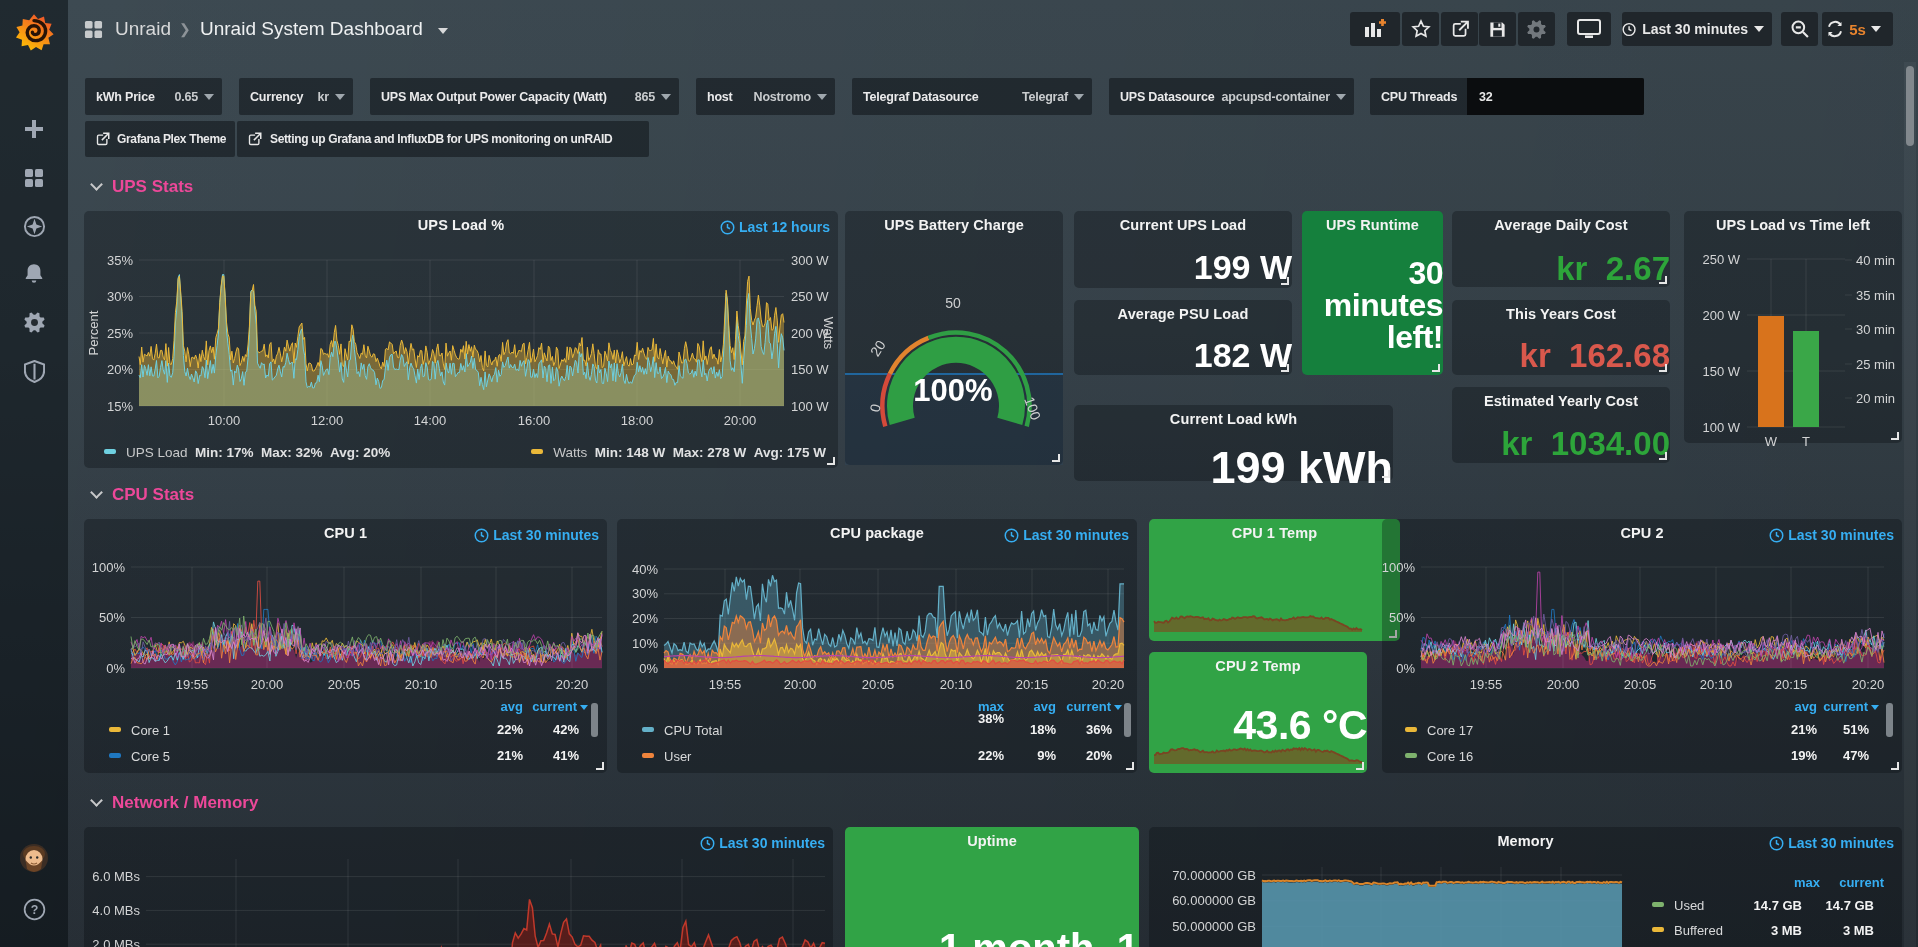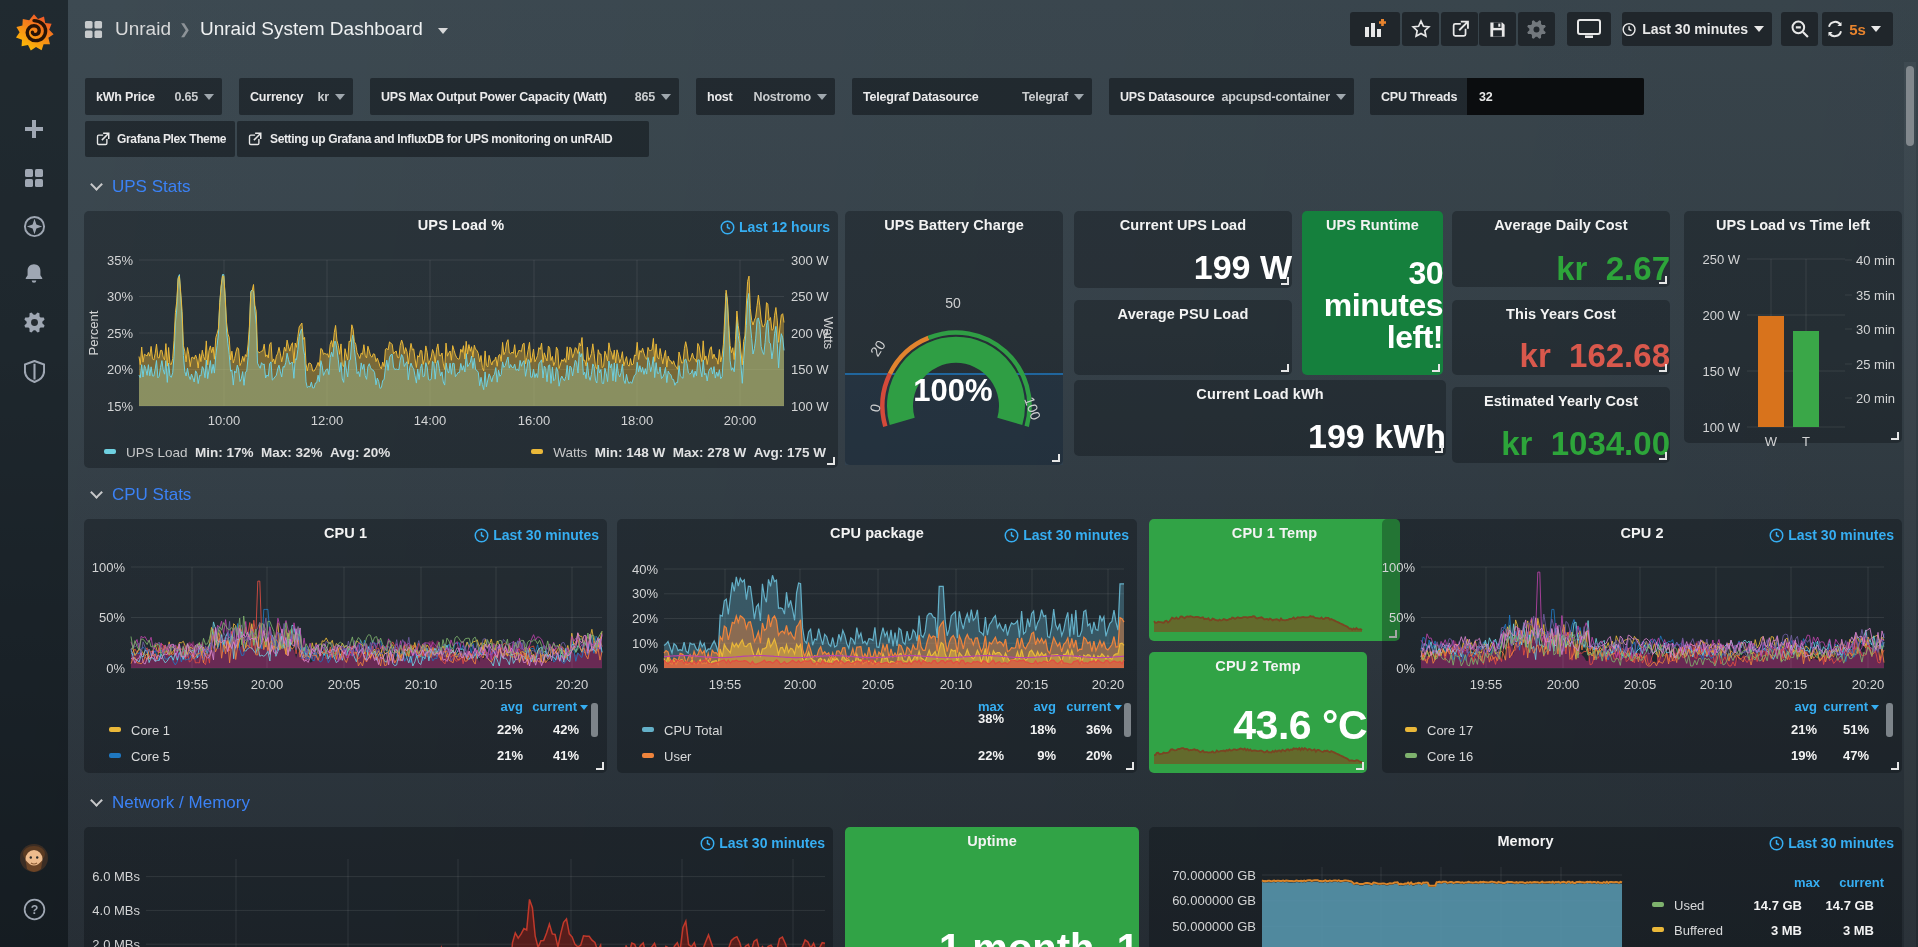"UPS Stats" .sechdr { color: #3b82f6 -> #ec4899; font-weight: normal -> bold }
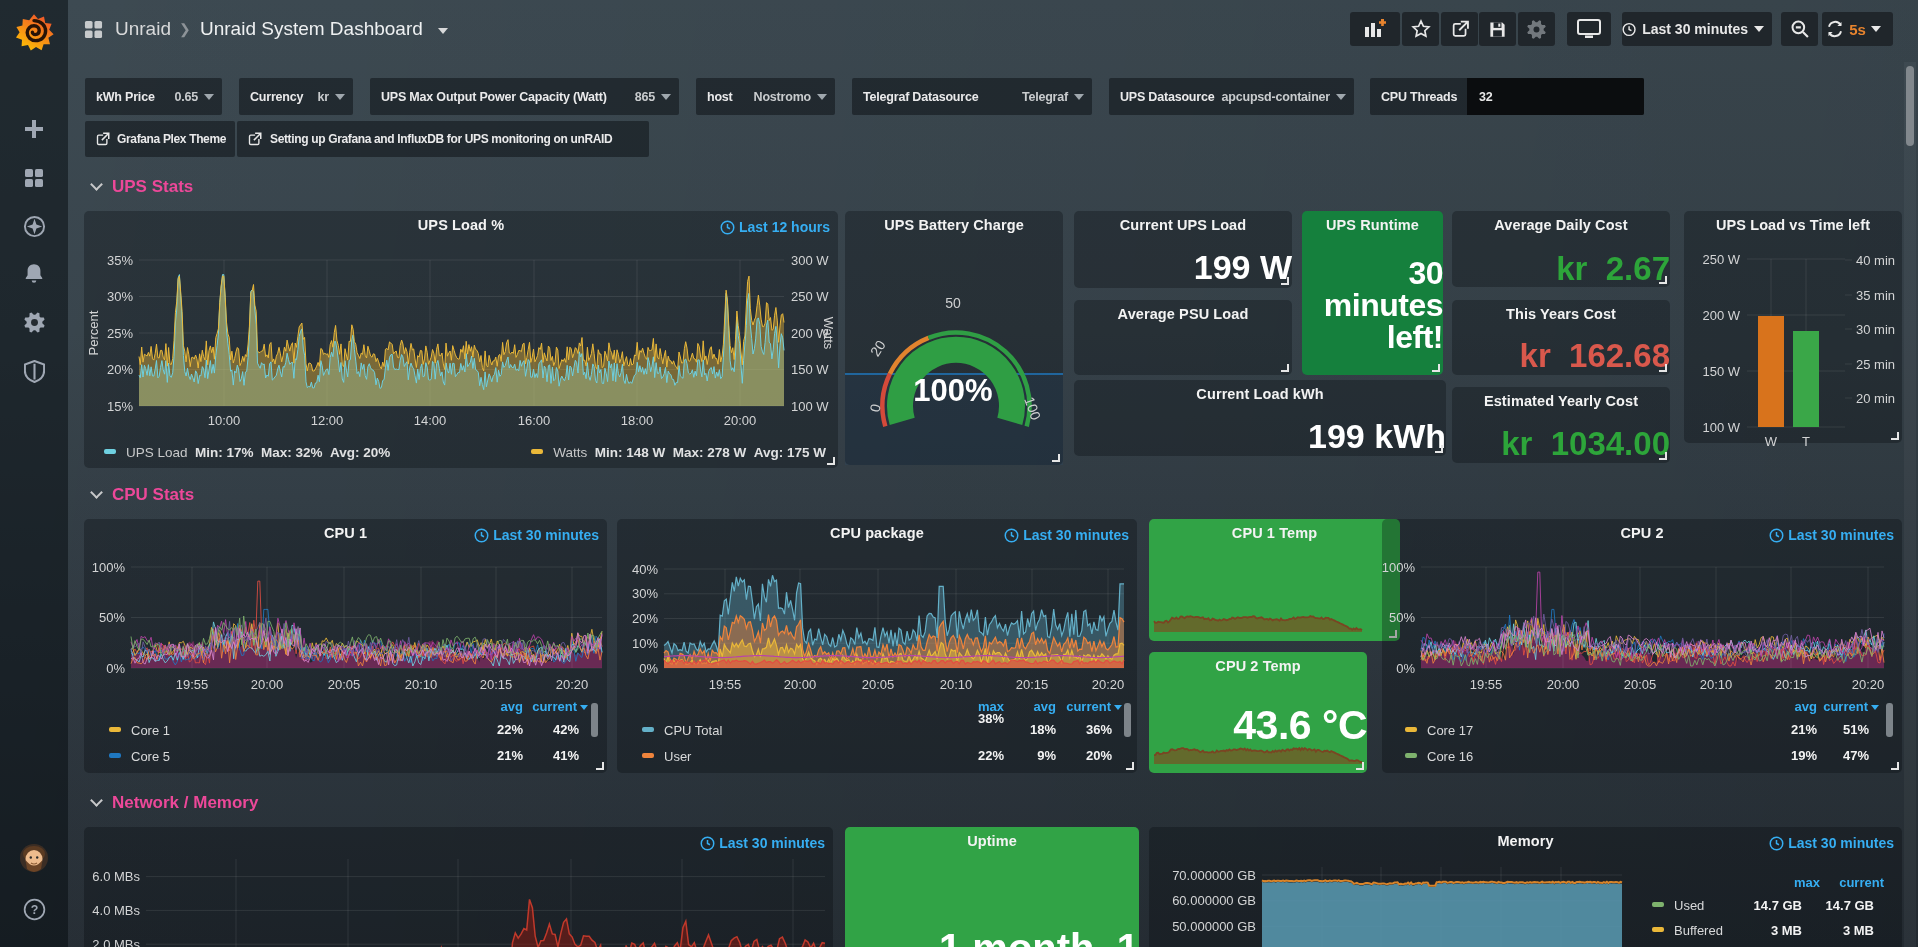"182 W" div.statv { html: none -> <div>182 W</div> }
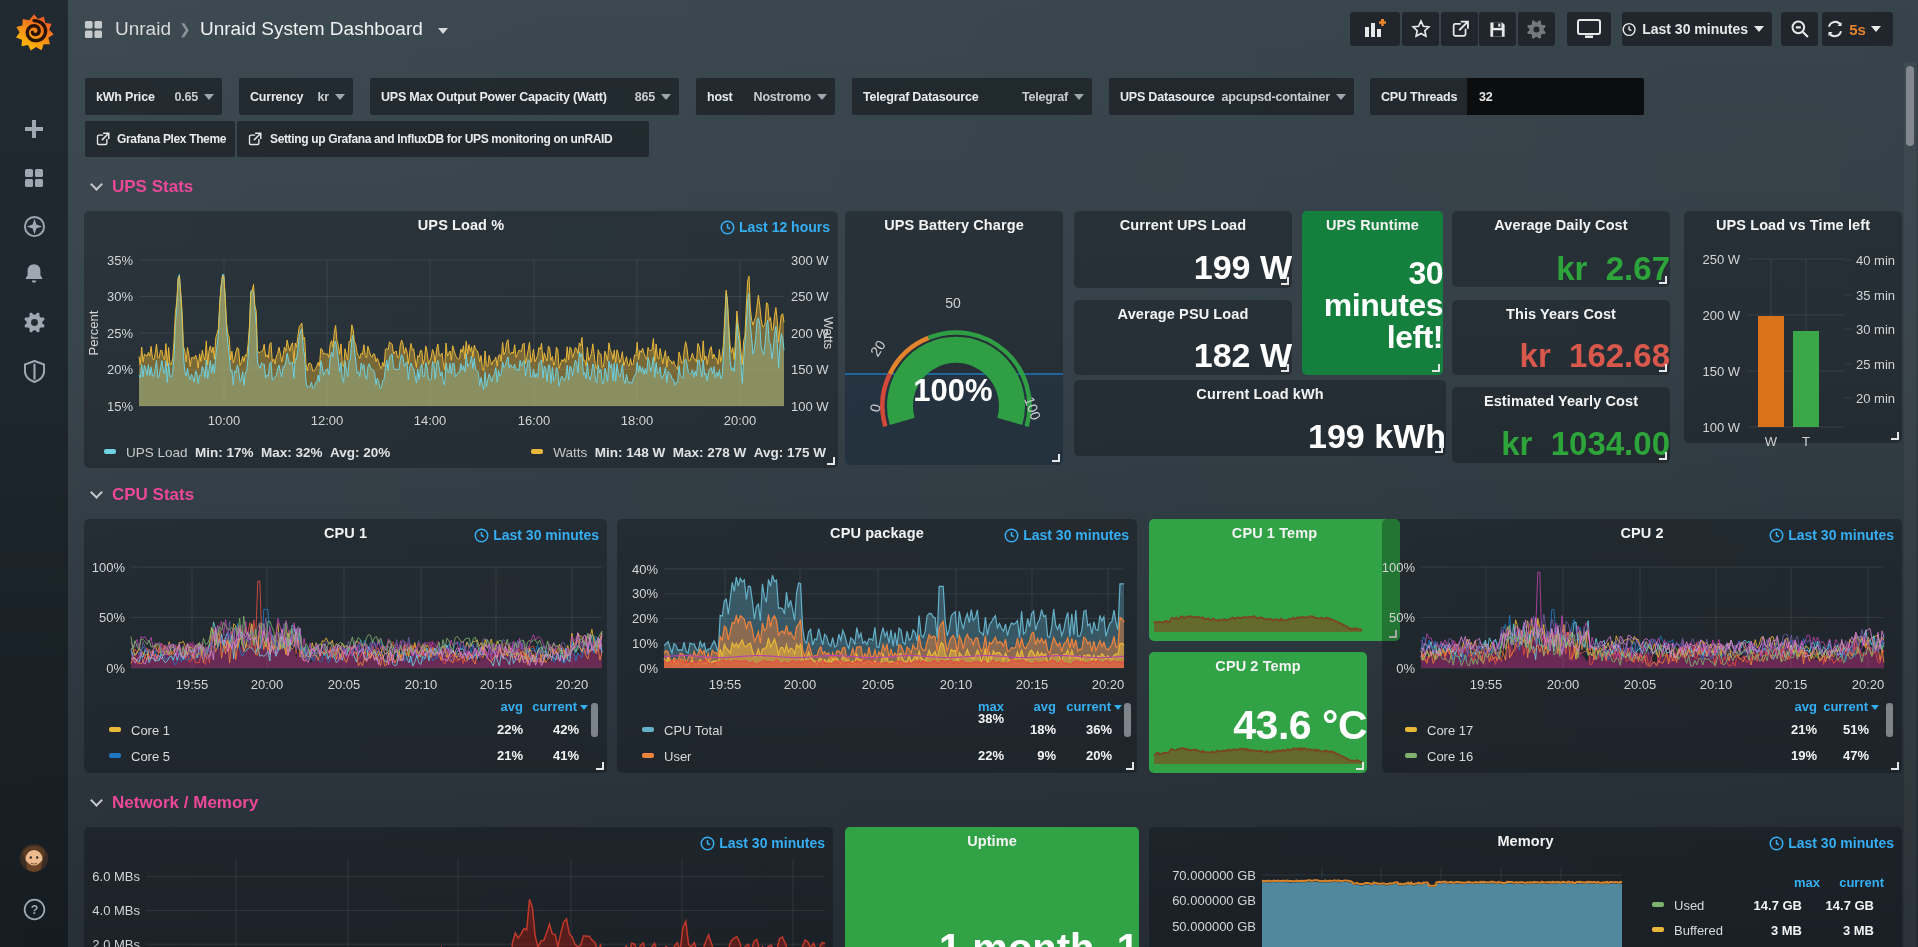"Current Load kWh" div.panel { top: 380px -> 405px; width: 372px -> 319px }
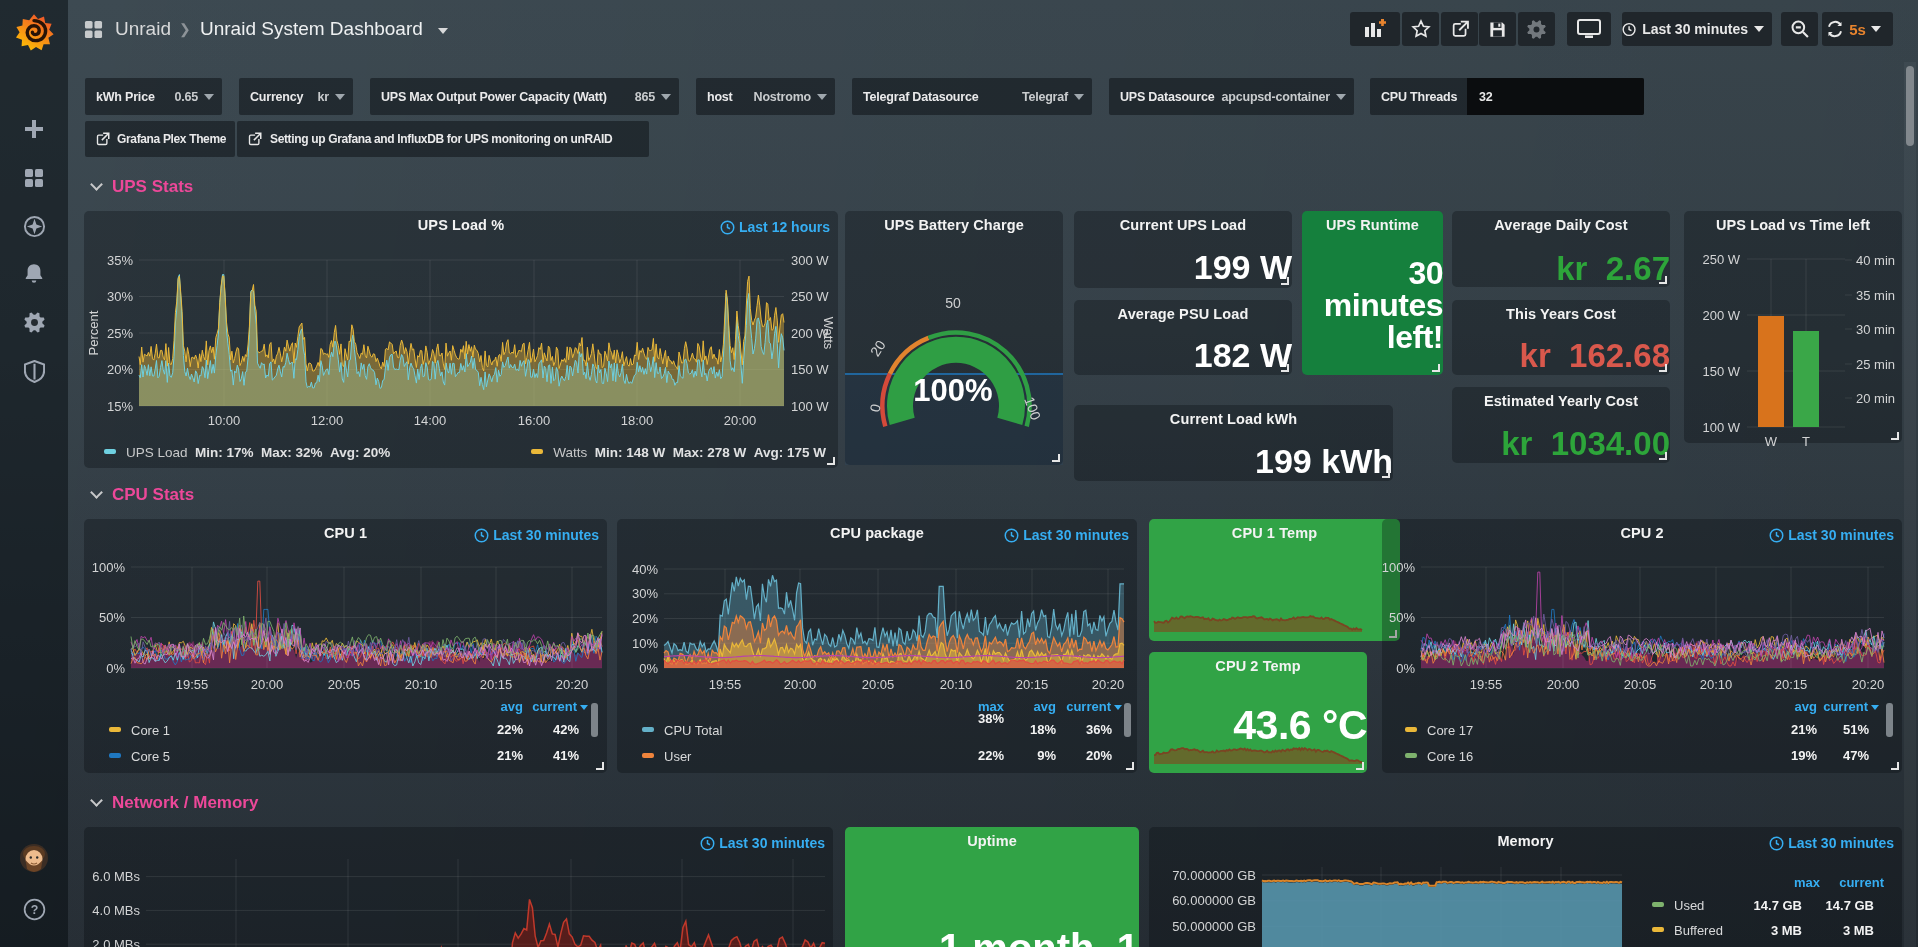"199 kWh" div.statv { font-size: 34px -> 45px }
